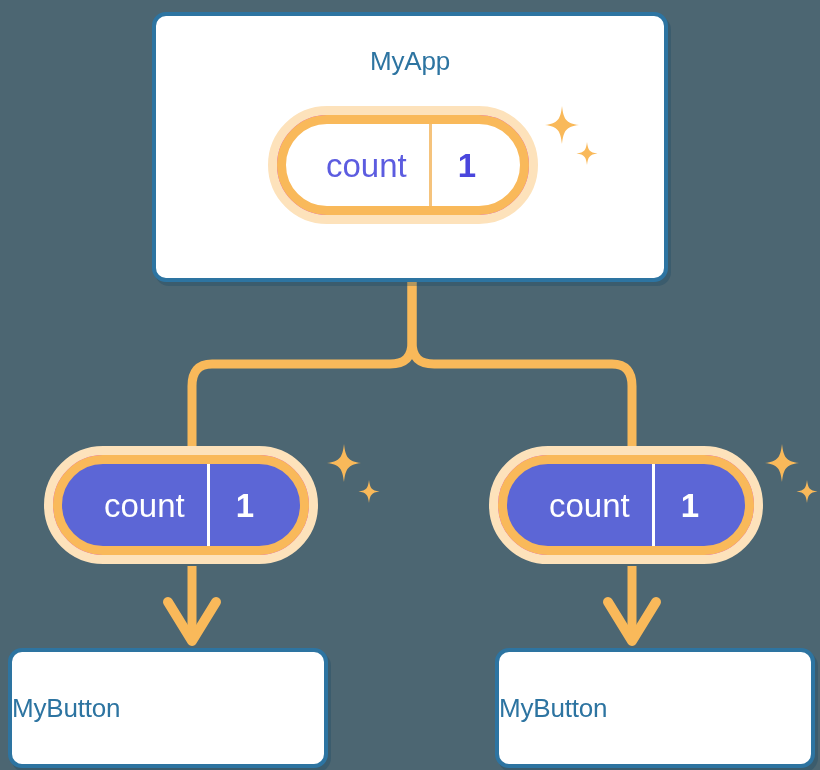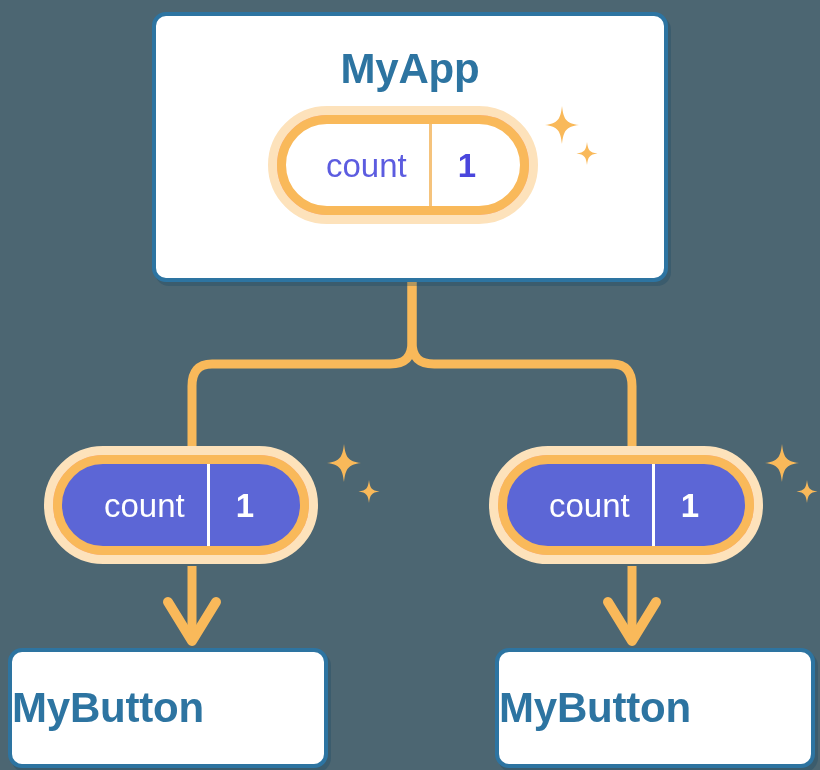"MyApp" .comp-title { font-size: 42px -> 26px; font-weight: 700 -> 400 }
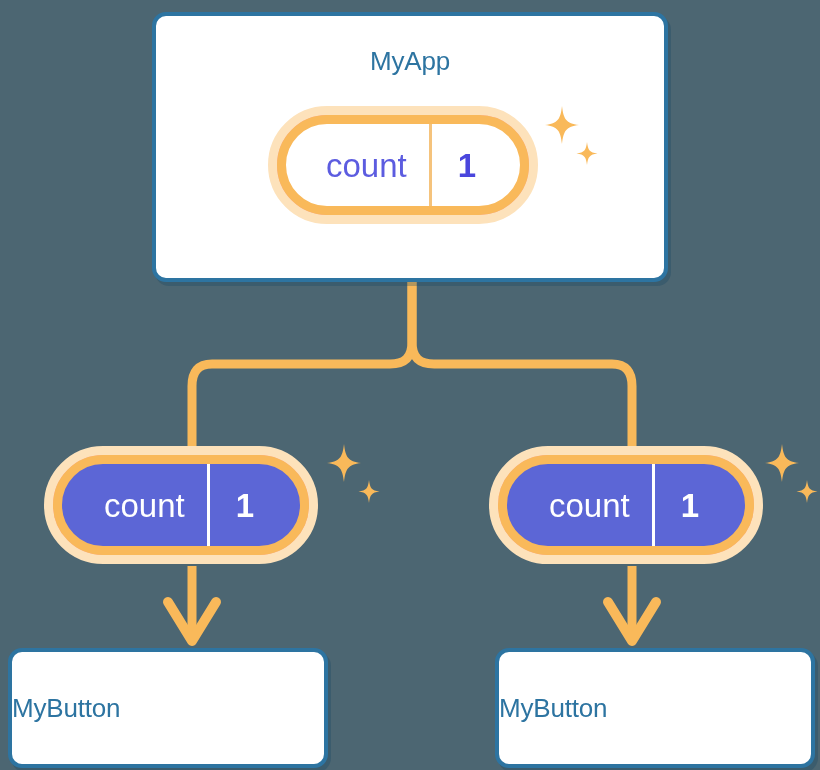"count" .pill { background: #fca5a5 -> #d946ef }
